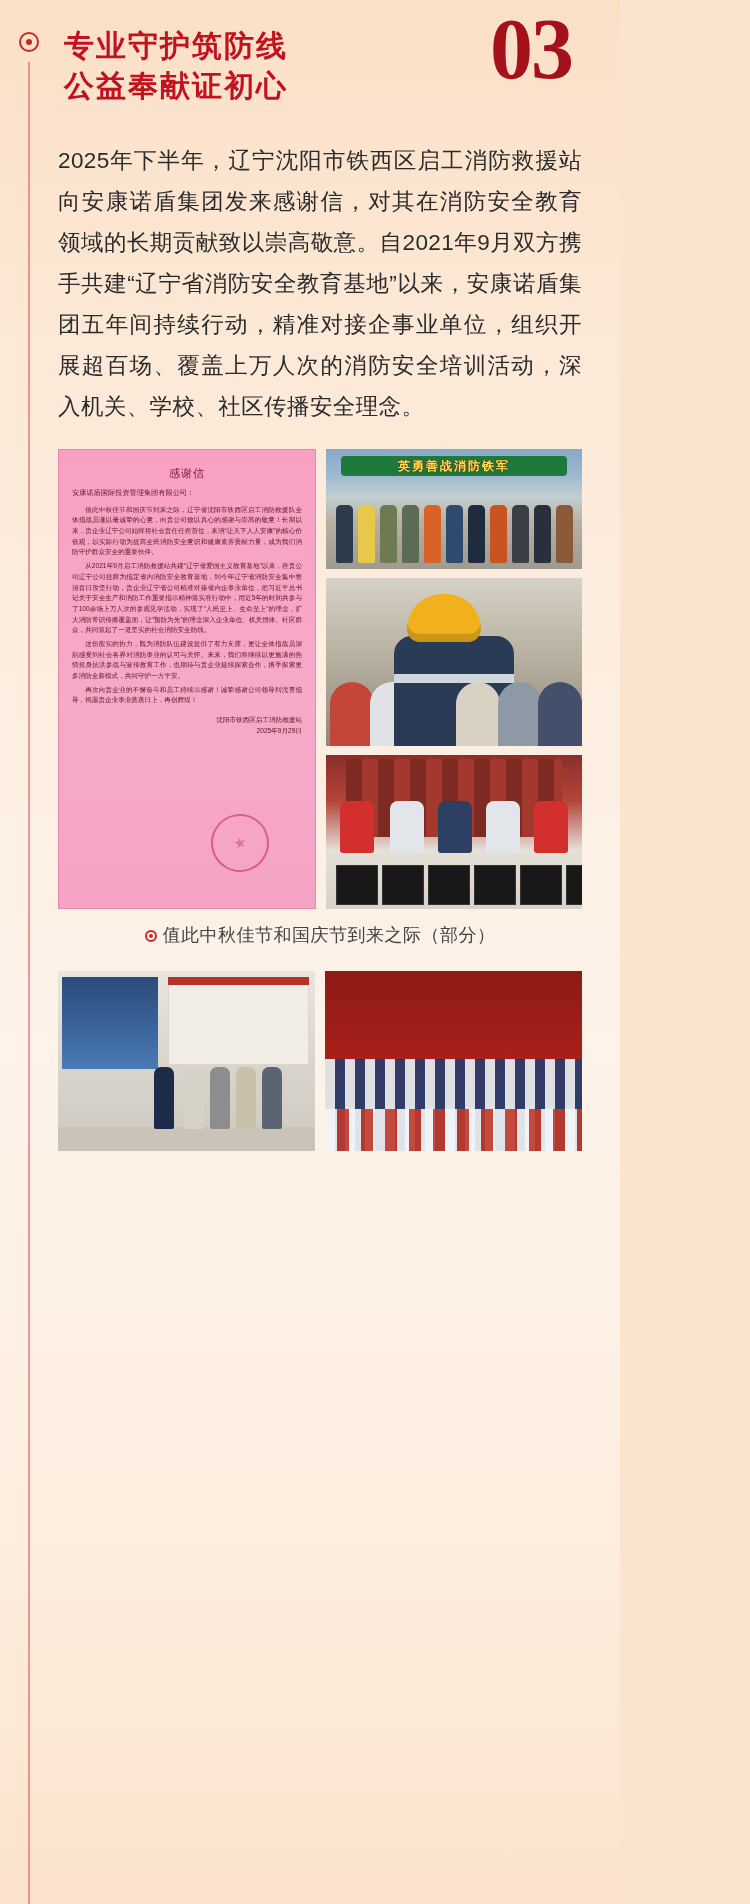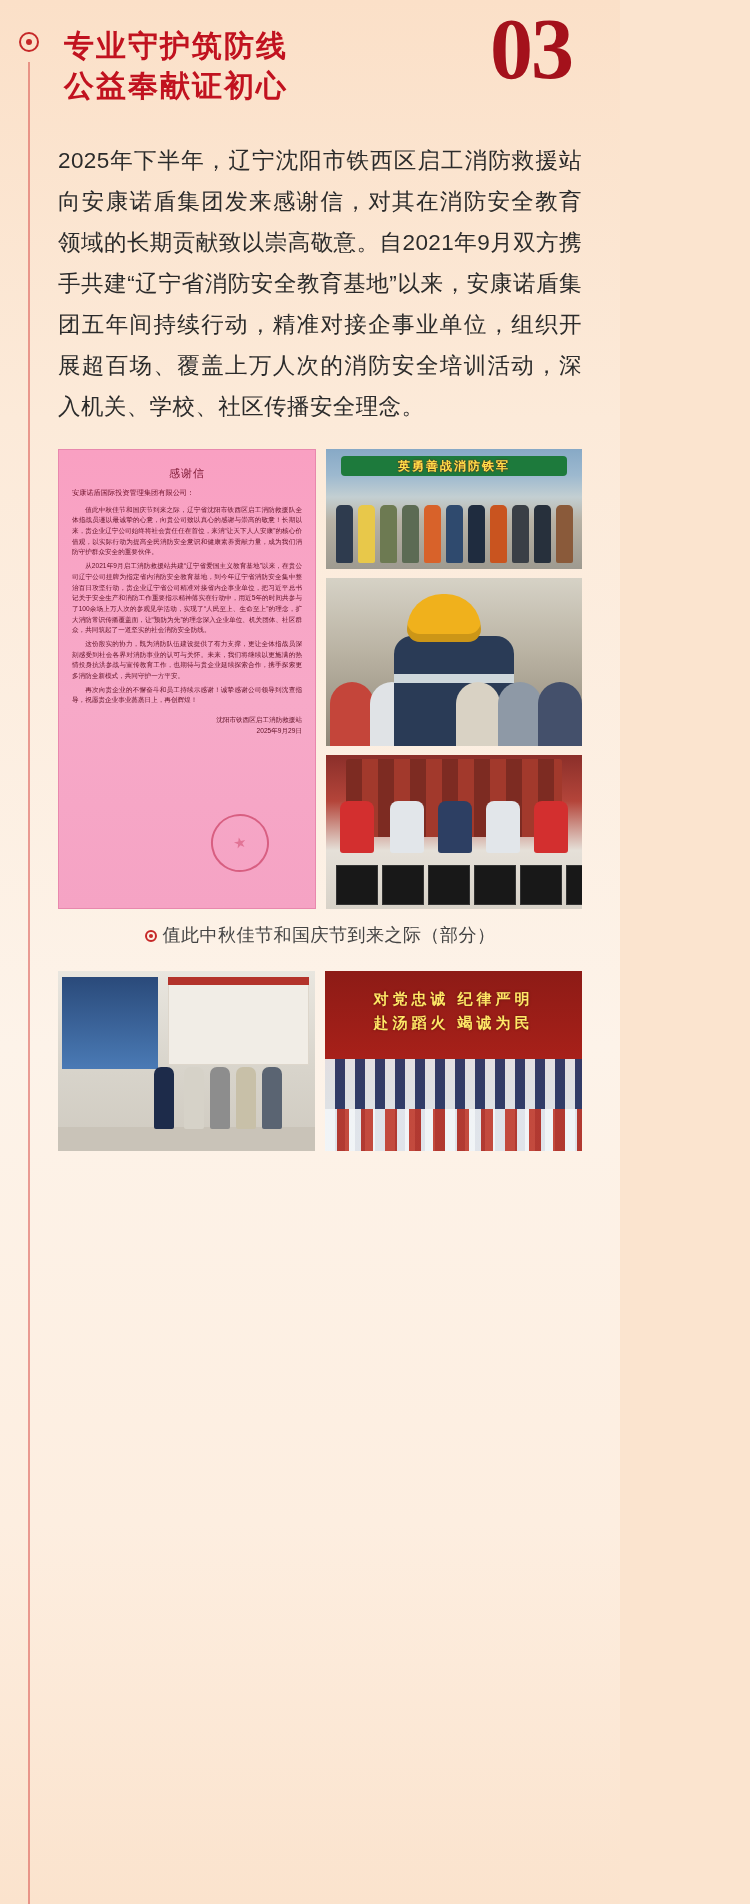"对党忠诚 纪律严明" div.slogan { html: <div> <div>对党忠诚 纪律严明</div> <div>赴汤蹈火 竭诚为民</div> </div> -> none }
